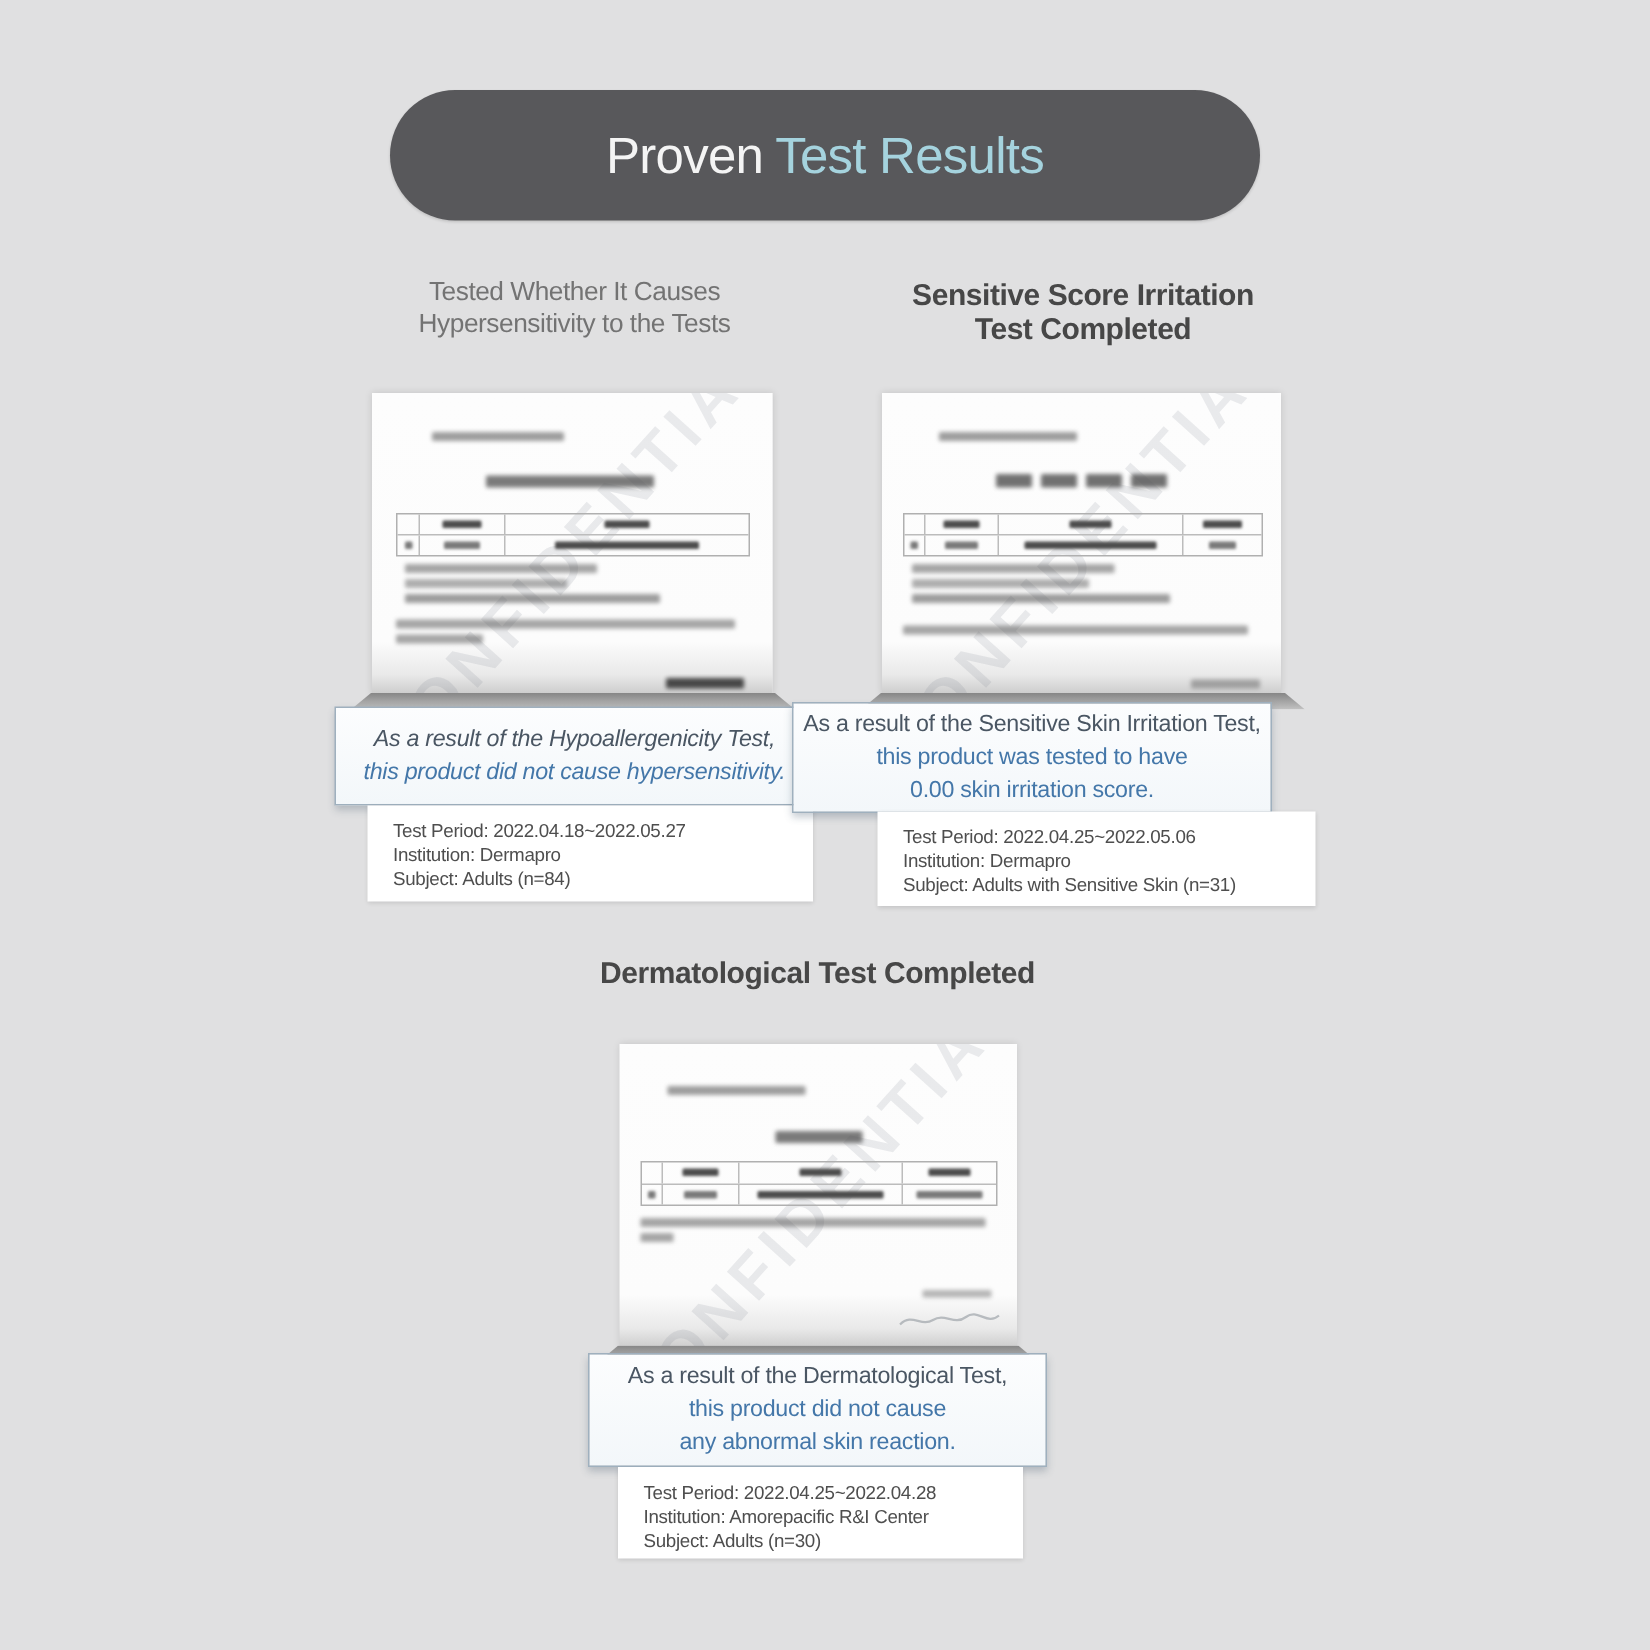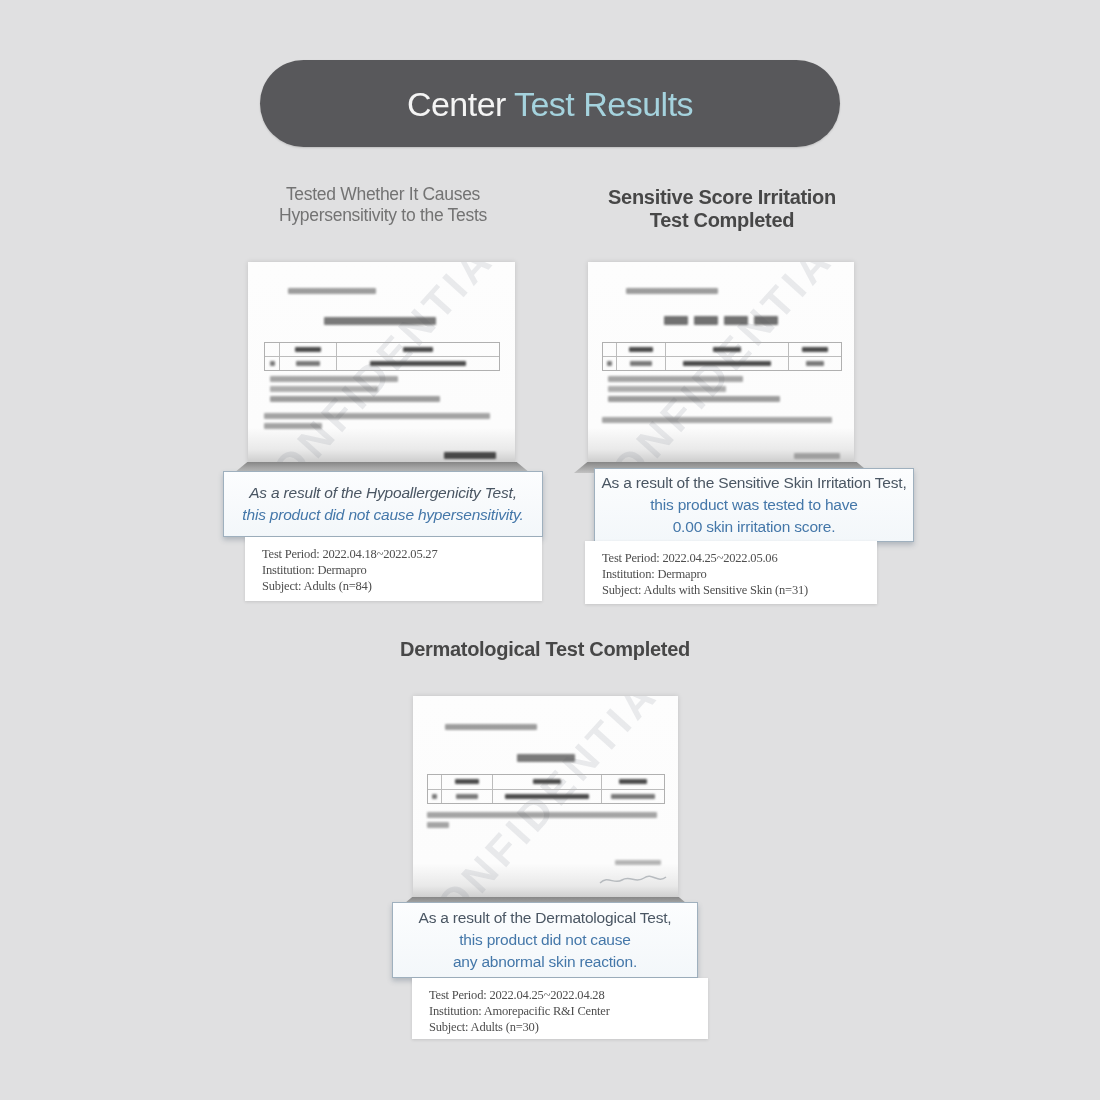"Center" span { text: Center -> Proven }
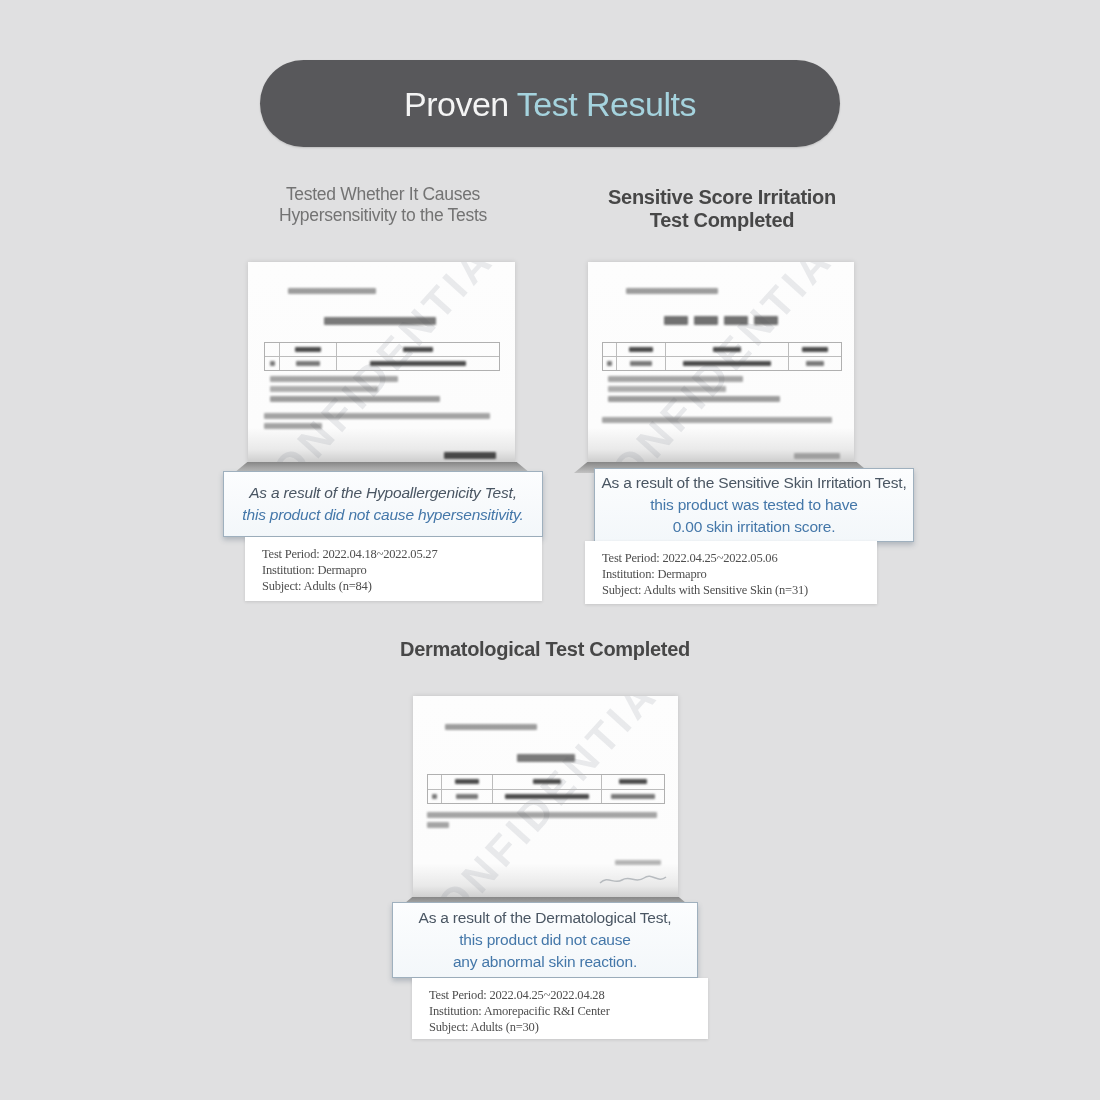"As a result of the Sensitive" div.callout { left: 594px -> 528px }
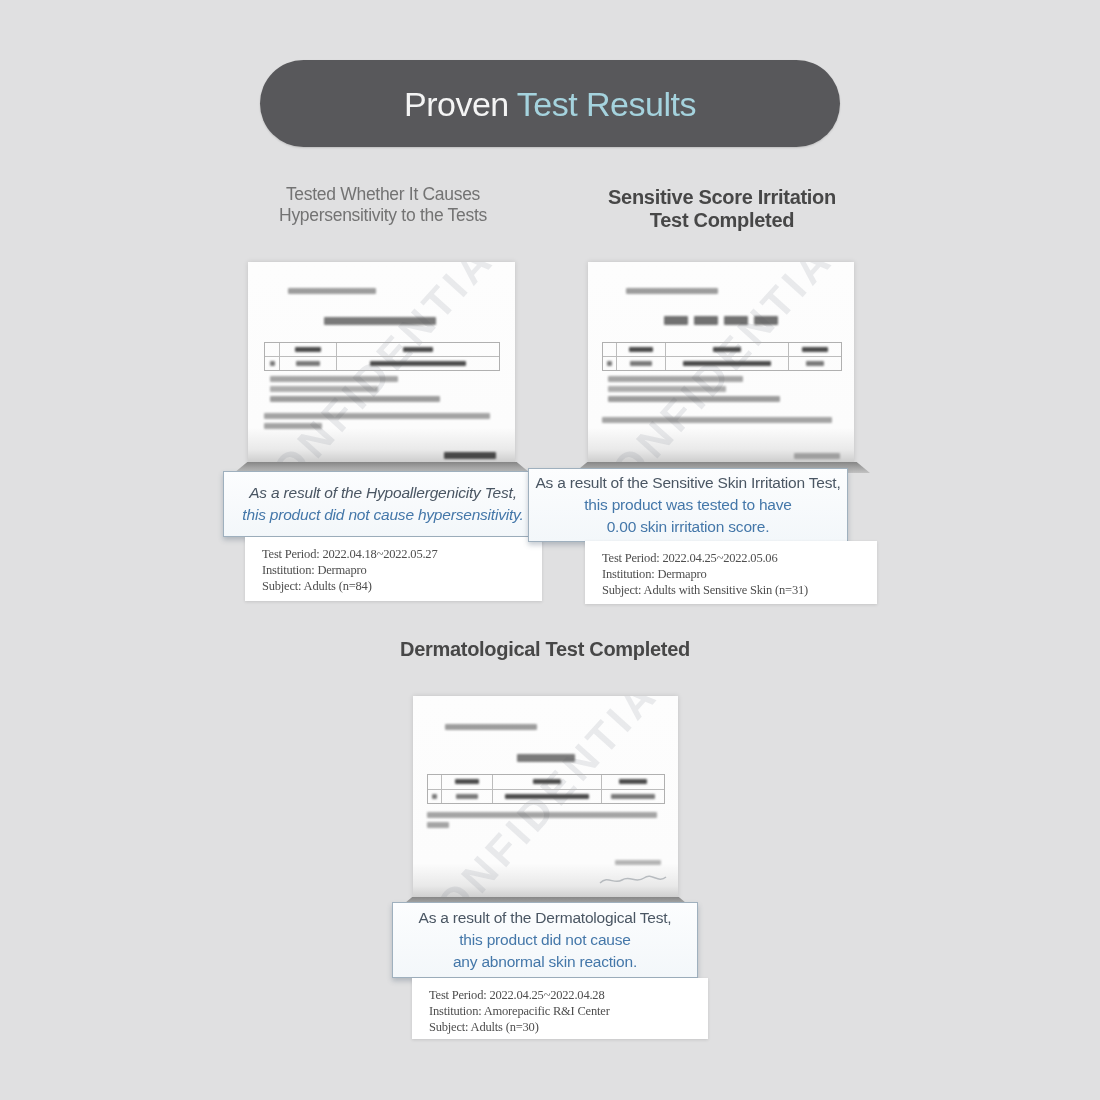"Test Period: 2022.04.18~2022.05.27" .details { font-family: Liberation Serif, serif -> none }
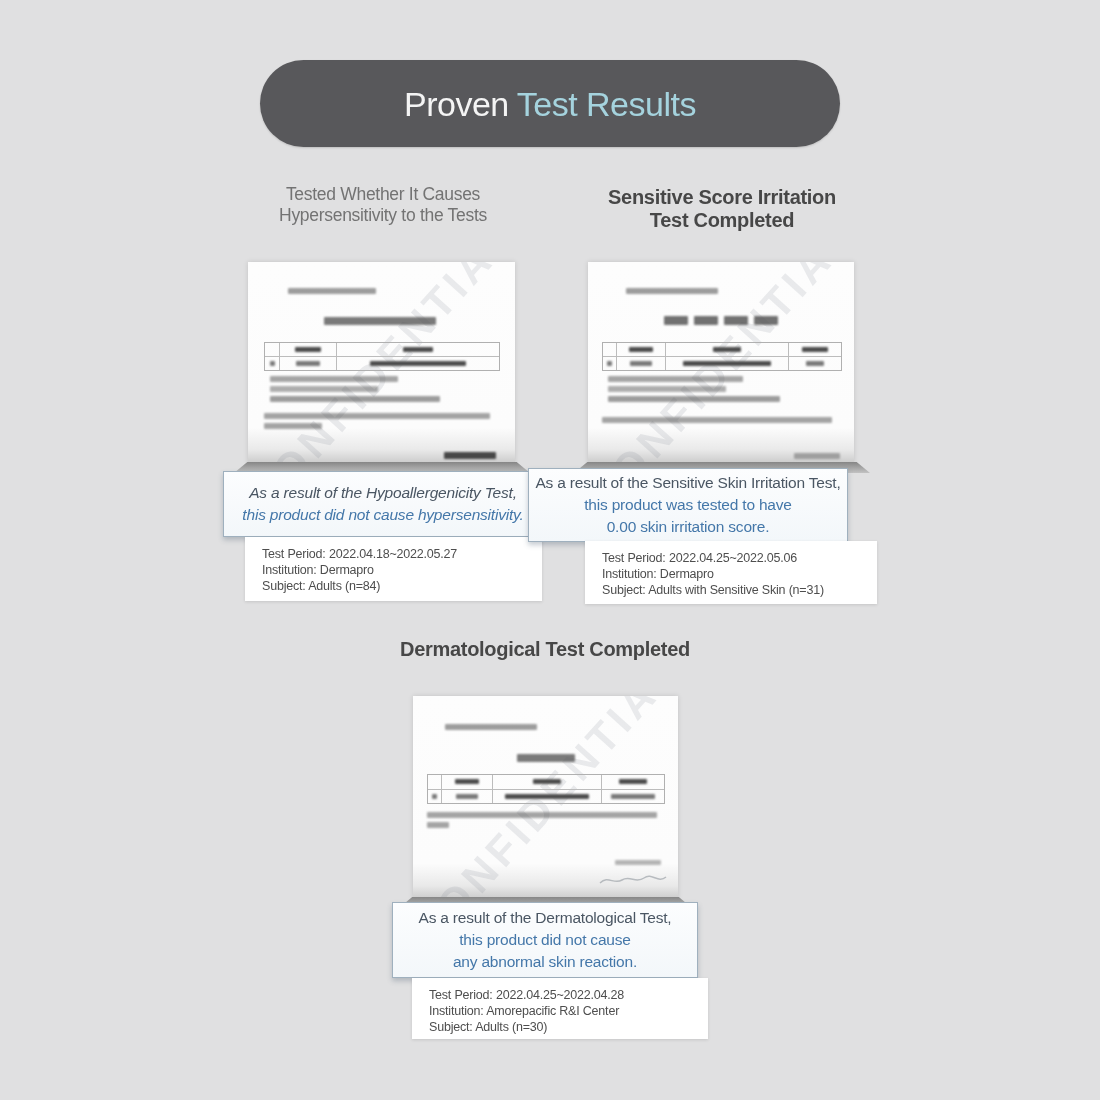"Test Period: 2022.04.25~2022.04.28" div.details { width: 296px -> 270px }
